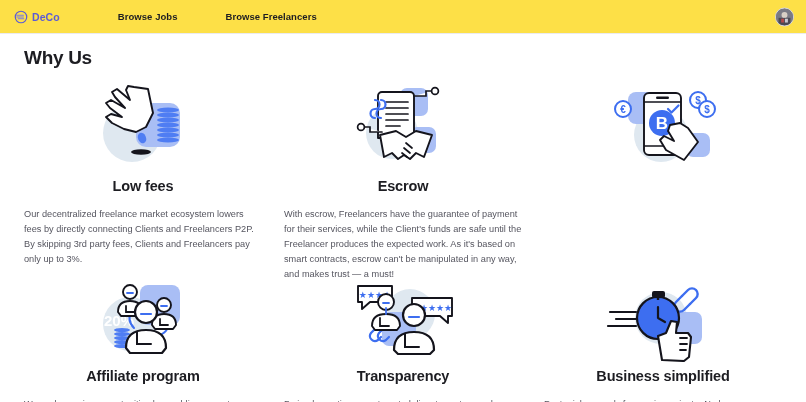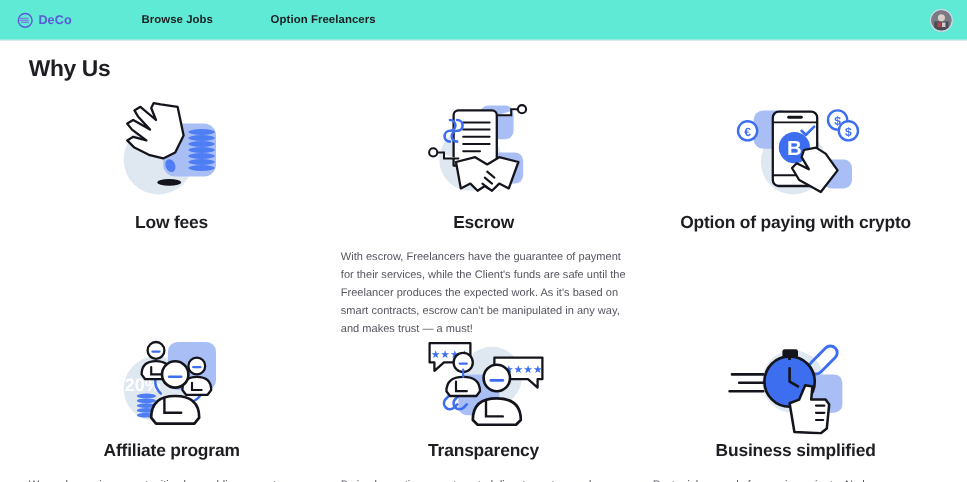"DeCo" .navbar { background: #5eead4 -> #fde047 }
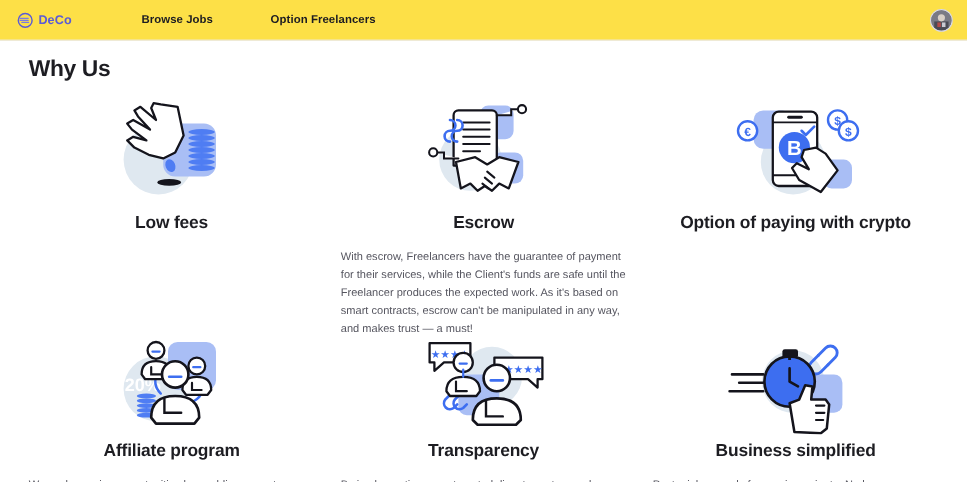"Option Freelancers" span.nav-link { text: Option -> Browse }
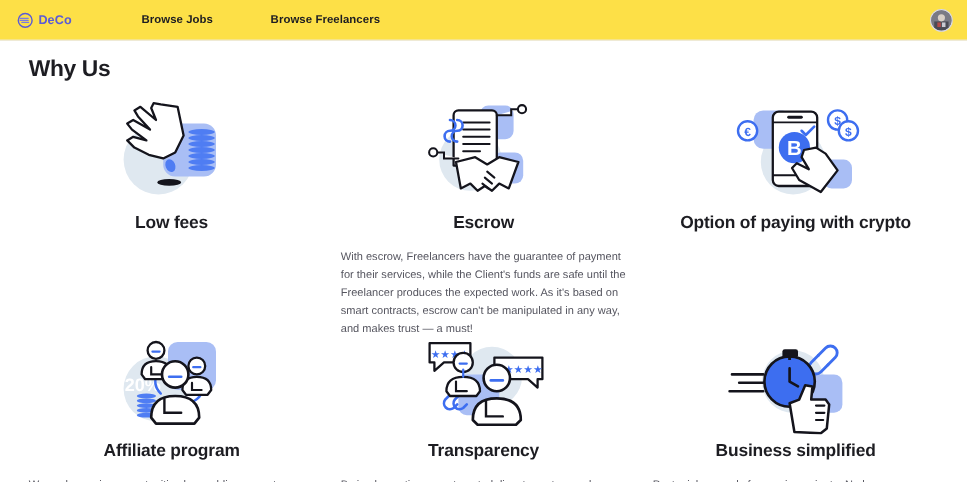"Option of paying with crypto" div.card-title { html: <div>Option of paying with crypto</div> -> none }
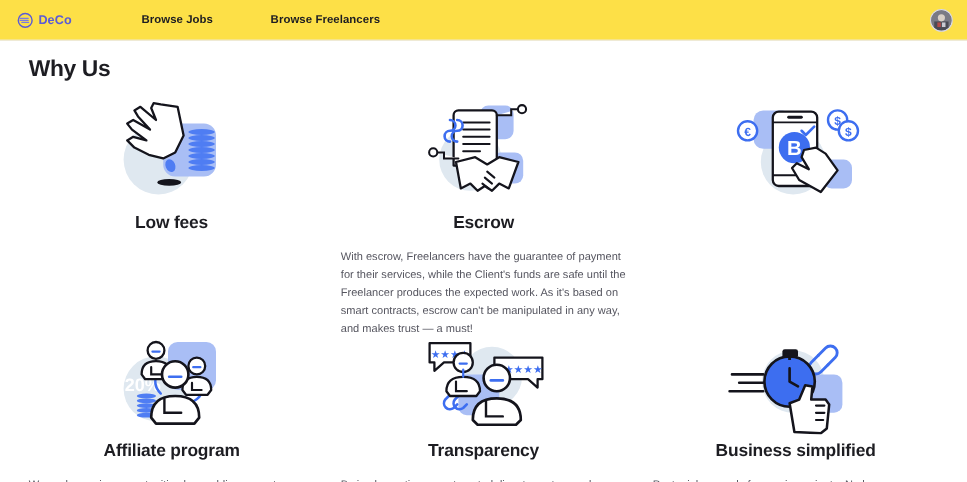"Our decentralized freelance market" p.card-body { html: none -> <p>Our decentralized freelance market ecosystem lowers fees by directly connecting Clients and Freelancers P2P. By skipping 3rd party fees, Clients and Freelancers pay only up to 3%.</p> }
